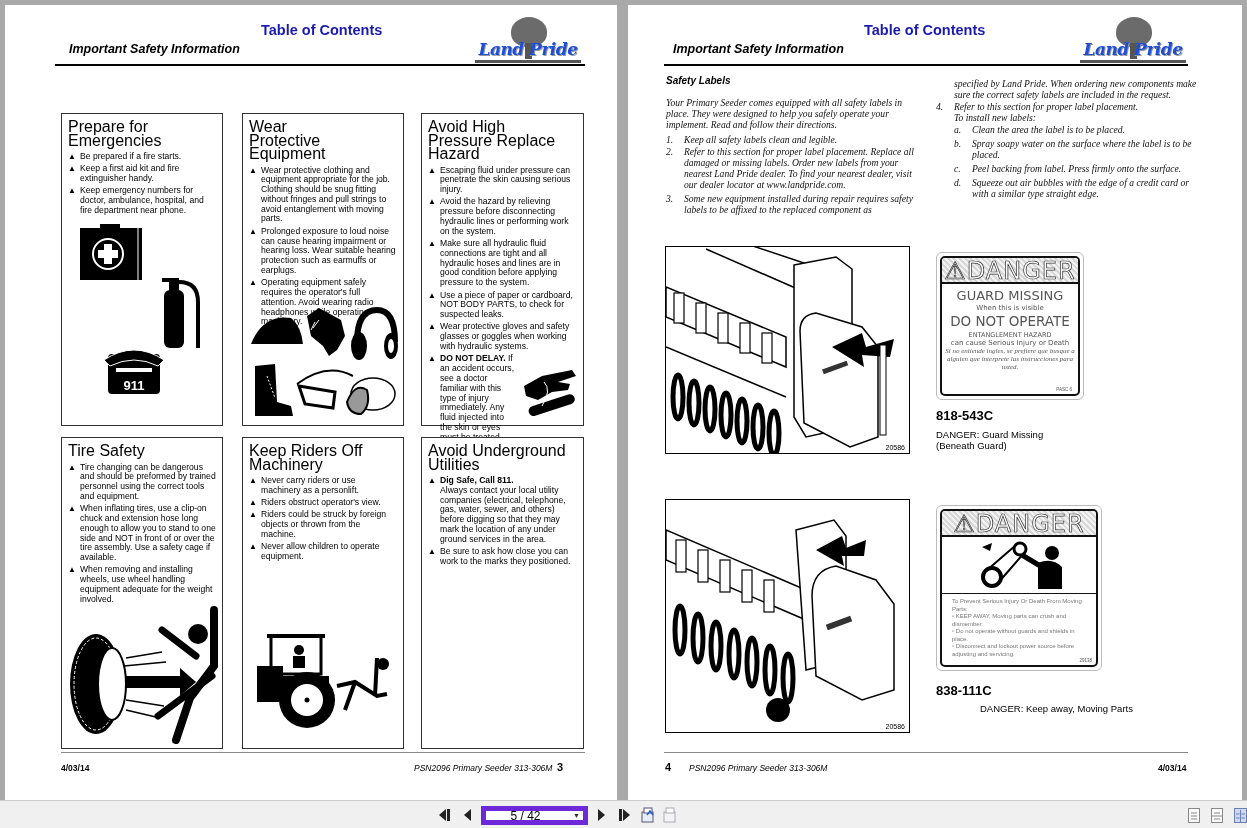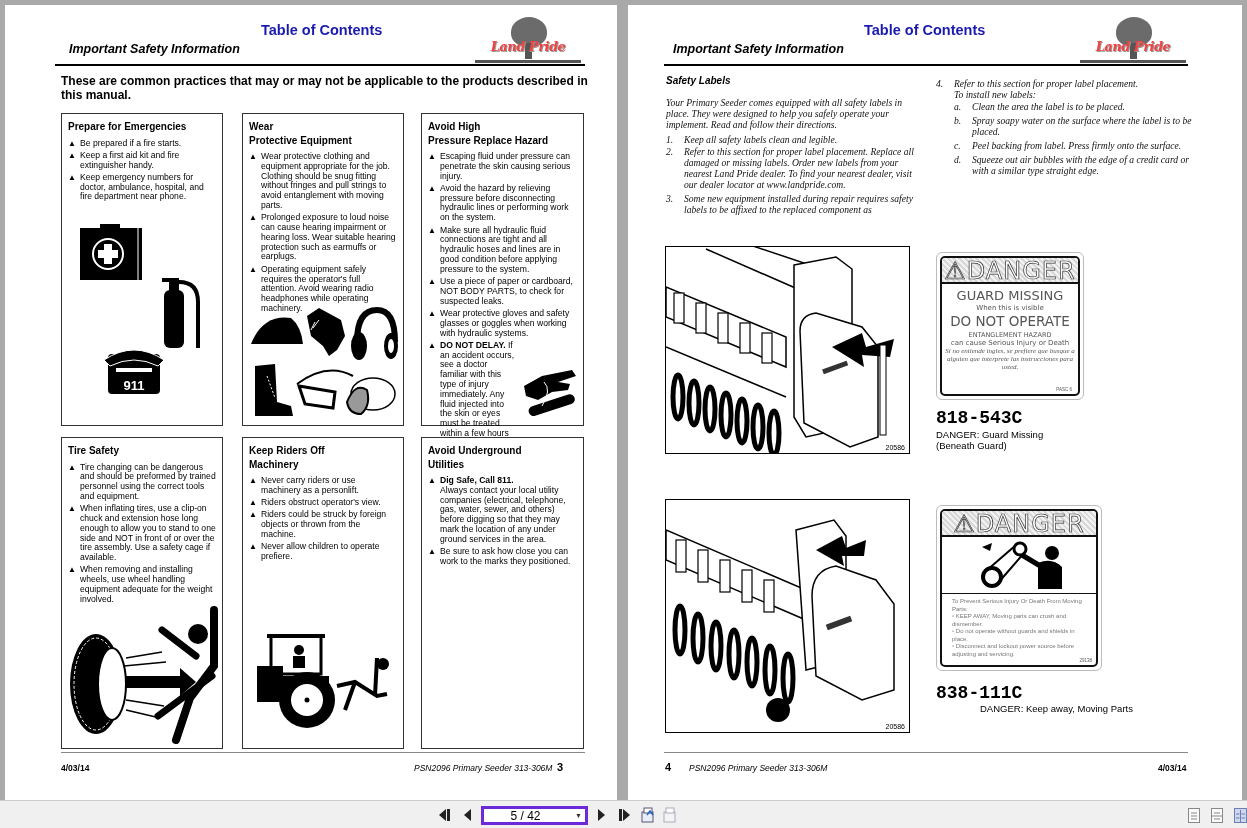"Land Pride" .logo .logo-text { color: #ef4444 -> #1d4ed8; font-size: 13px -> 17px }
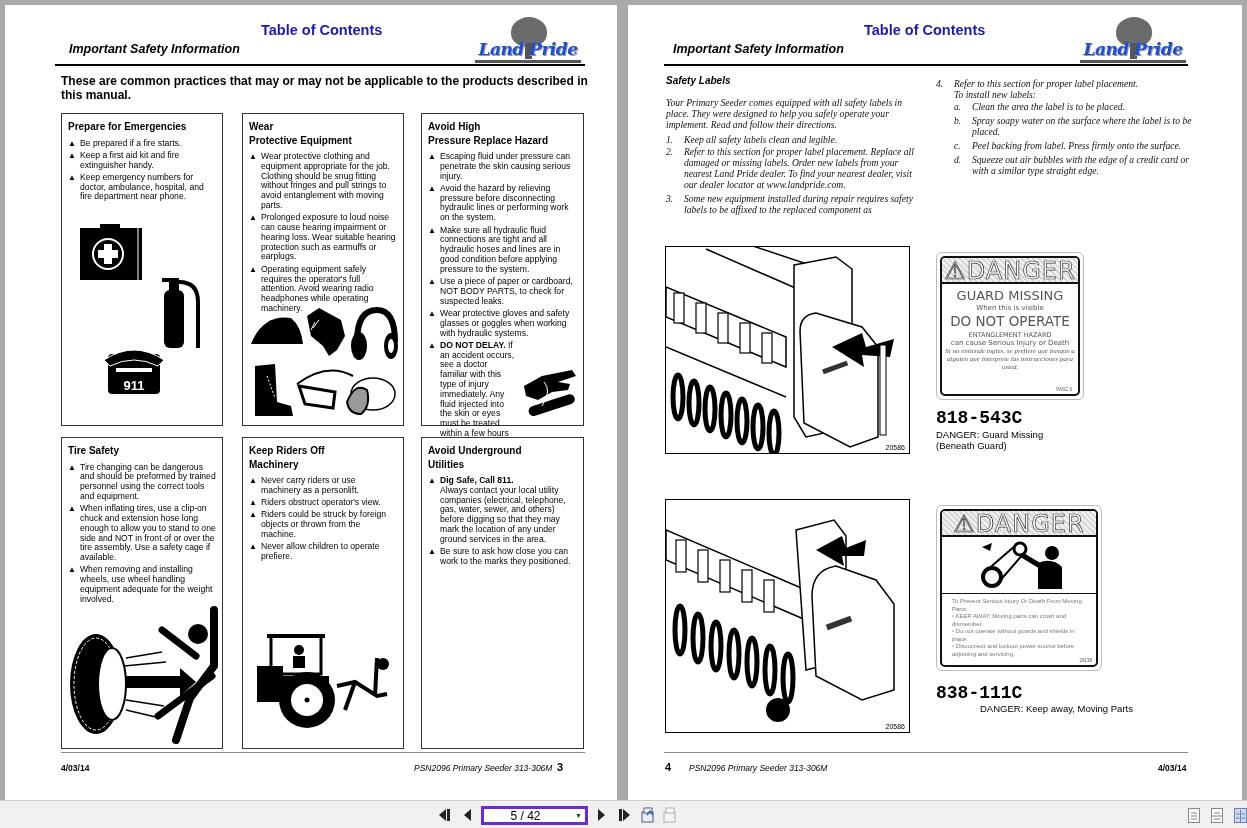"These are common practices that" div.intro { html: <div>These are common practices that may or may not be applicable to the products described in this manual.</div> -> none }
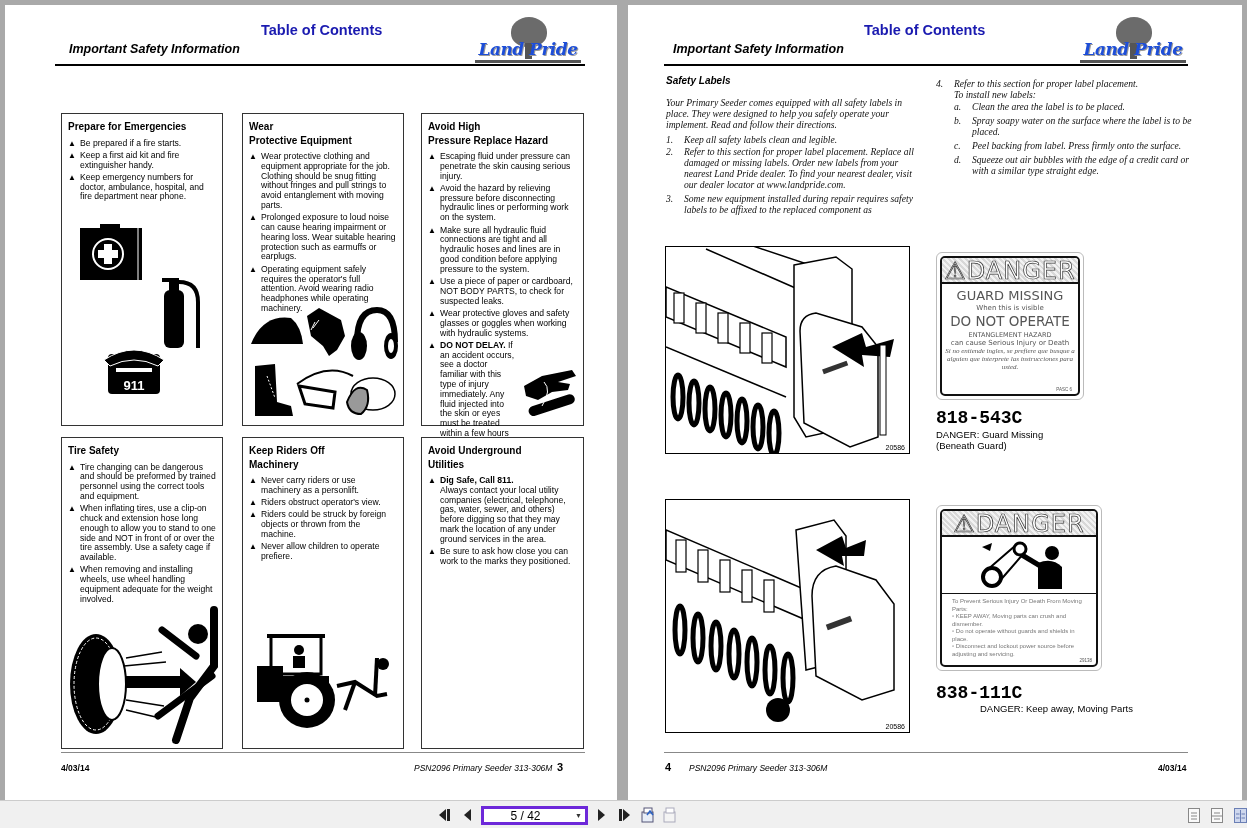"specified by Land Pride. When" div.ol-item { html: none -> <div><span>specified by Land Pride. When ordering new components make sure the correct safety labels are included in the request.</span></div> }
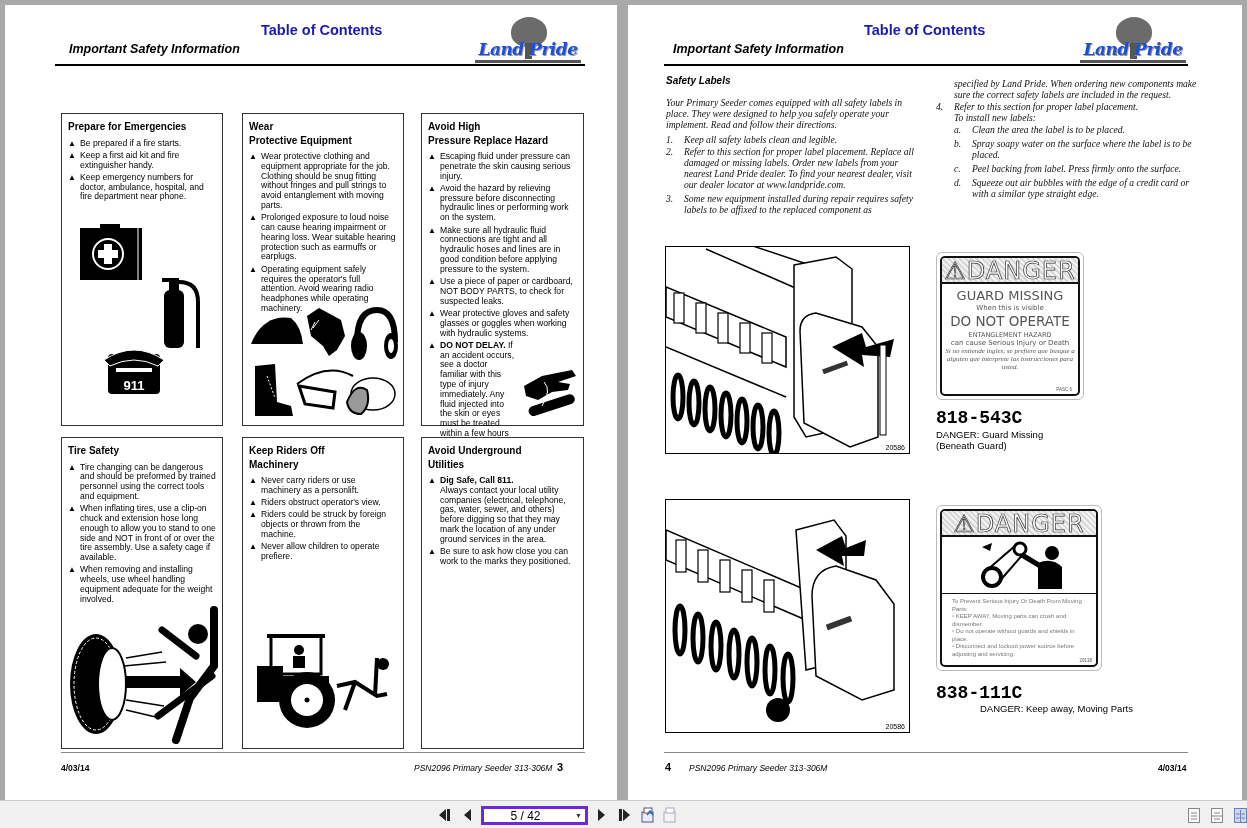"Prepare for Emergencies" .box h3 { font-size: 10px -> 16px; font-weight: bold -> normal }
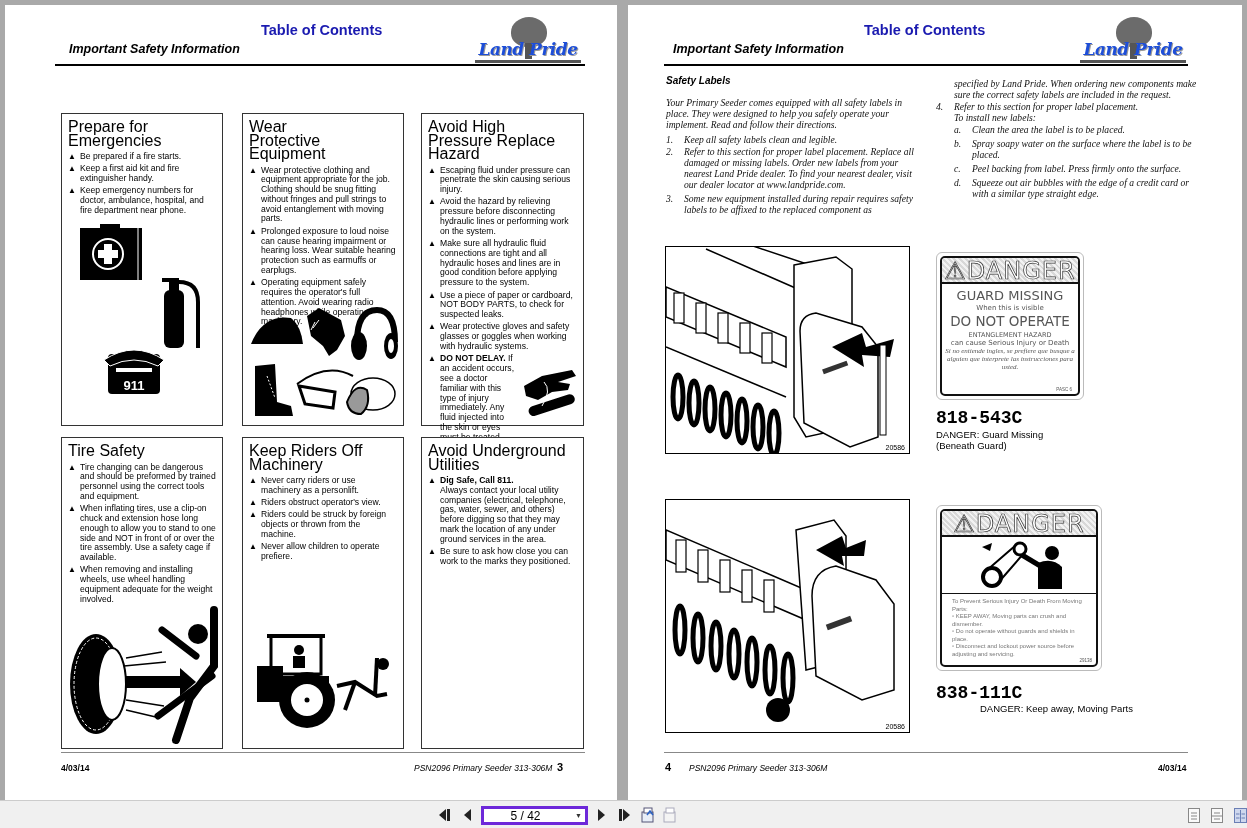"818-543C" .label-code { font-family: Liberation Mono, monospace -> none; font-size: 18px -> 13px }
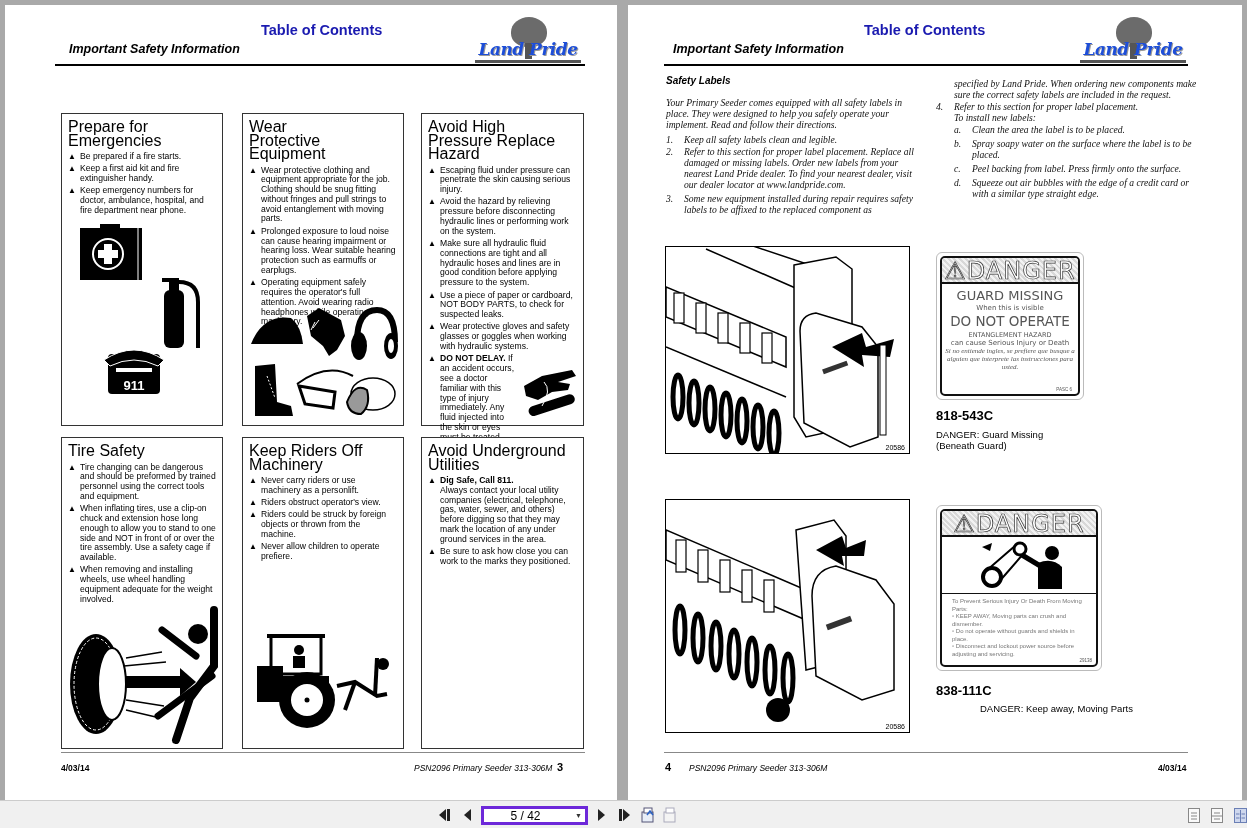"Never allow children to operate" span { text: prefiere -> equipment }
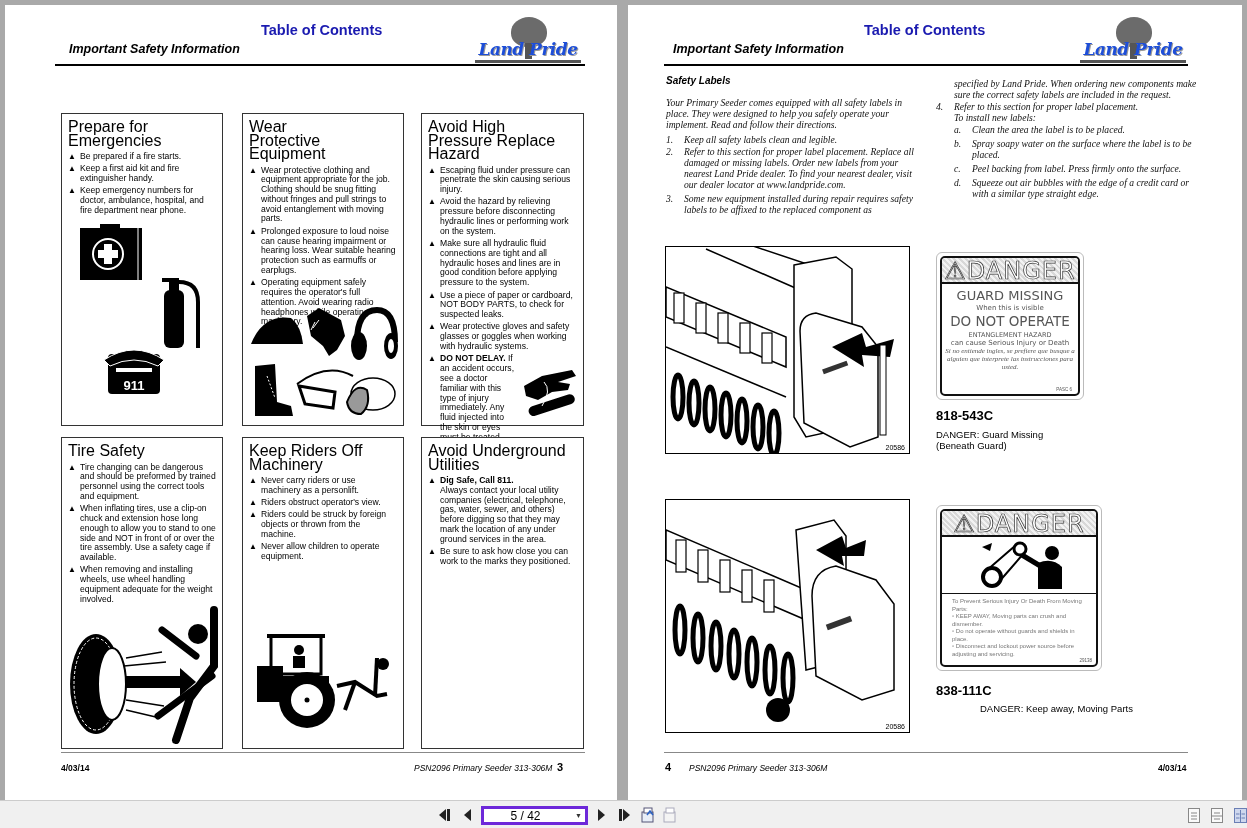"5 / 42" .page-select { border: 3px solid #6d28d9 -> 5px solid #6d28d9 }
